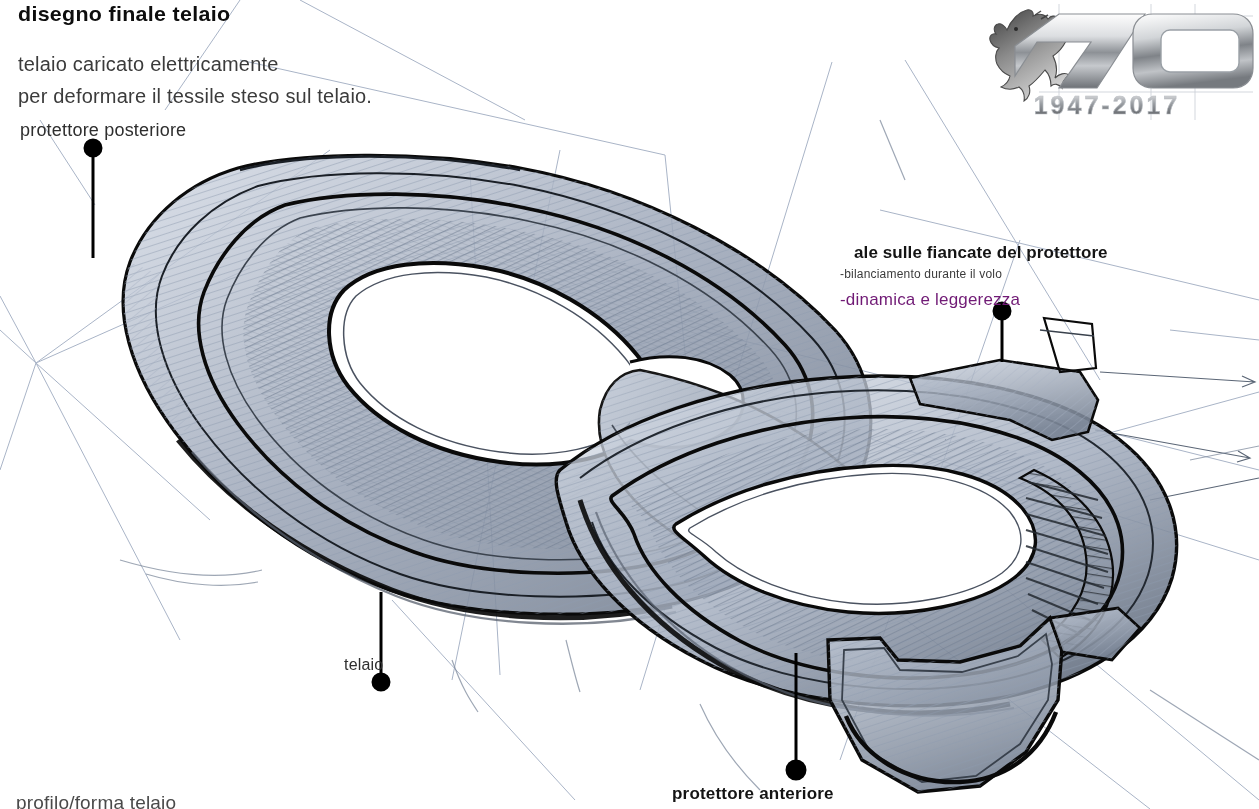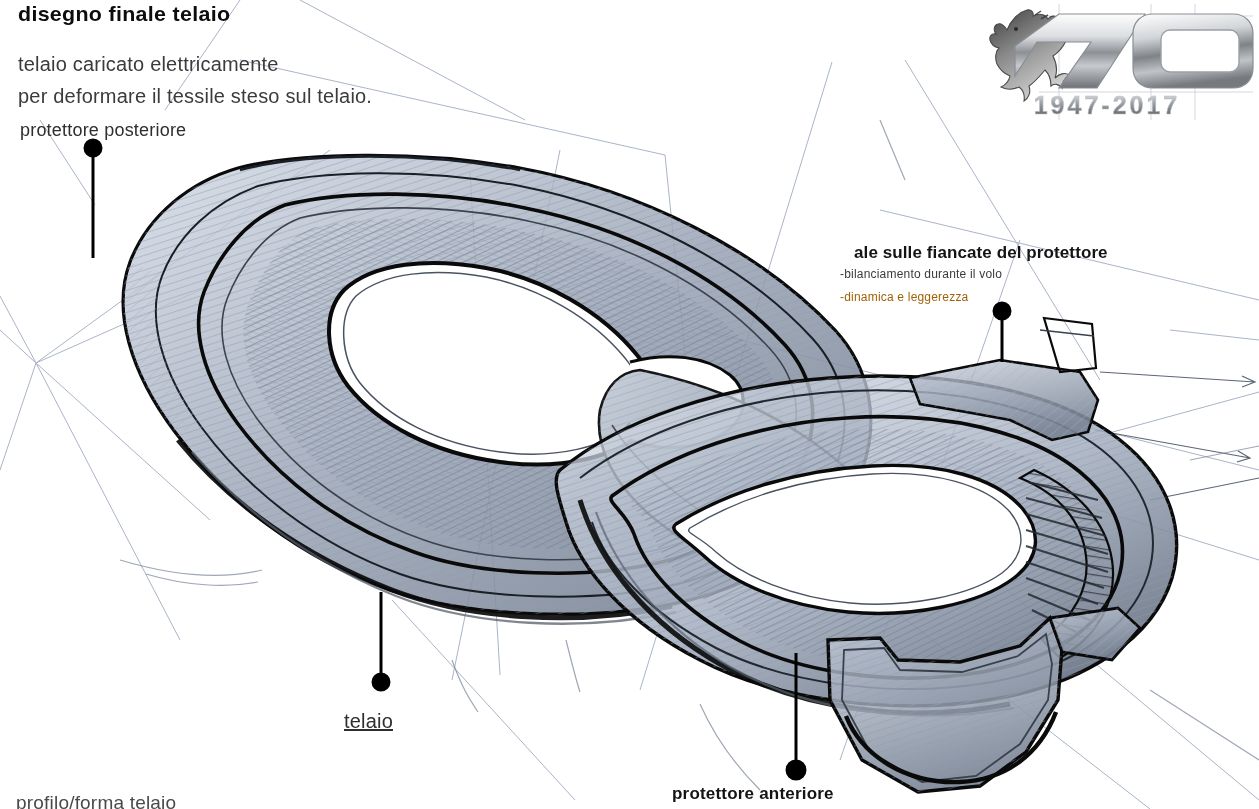"-dinamica e leggerezza" .annL2 { color: #a16207 -> #701a75; font-size: 12px -> 17px }
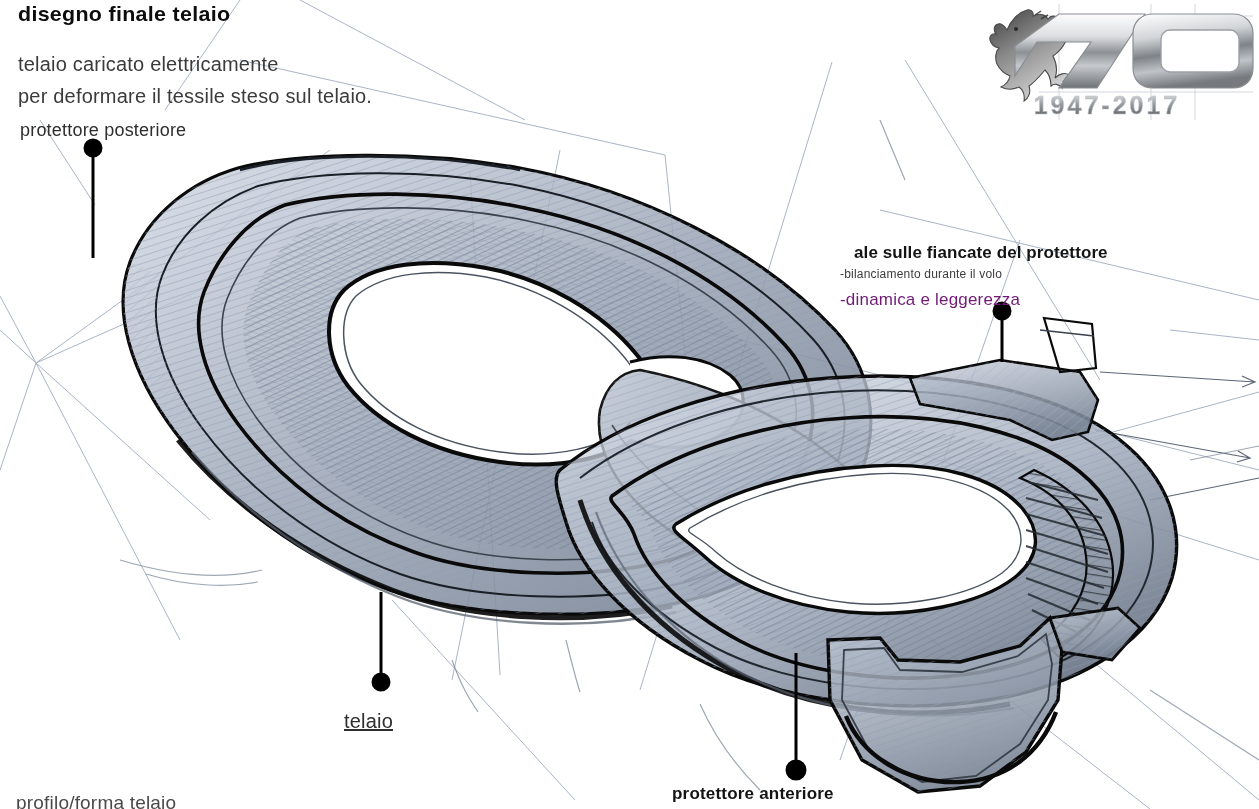"telaio" .lblTelaio { font-size: 20px -> 16px; text-decoration: underline -> none; top: 710px -> 656px }
